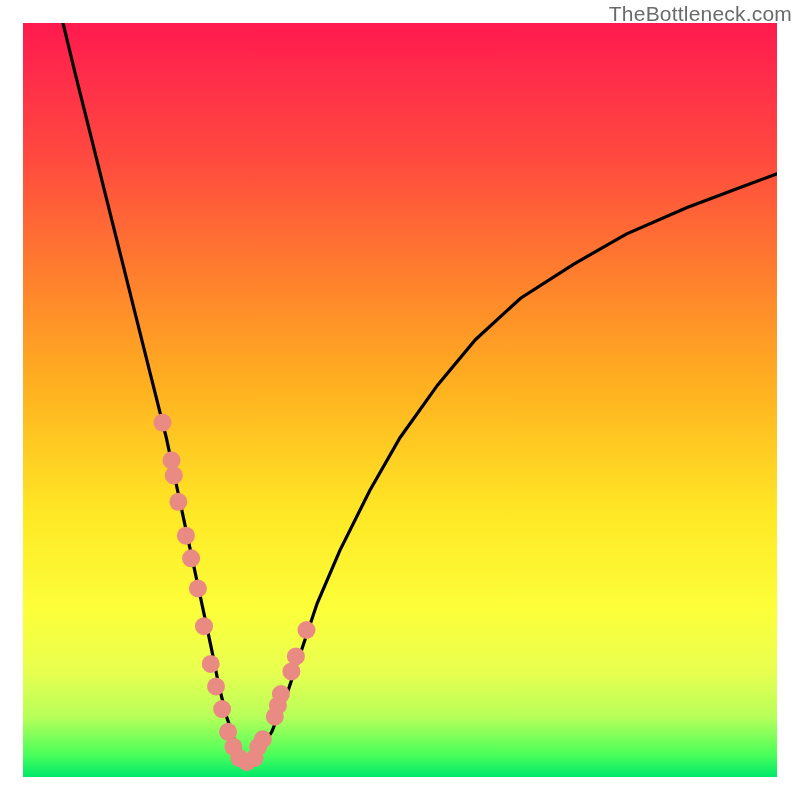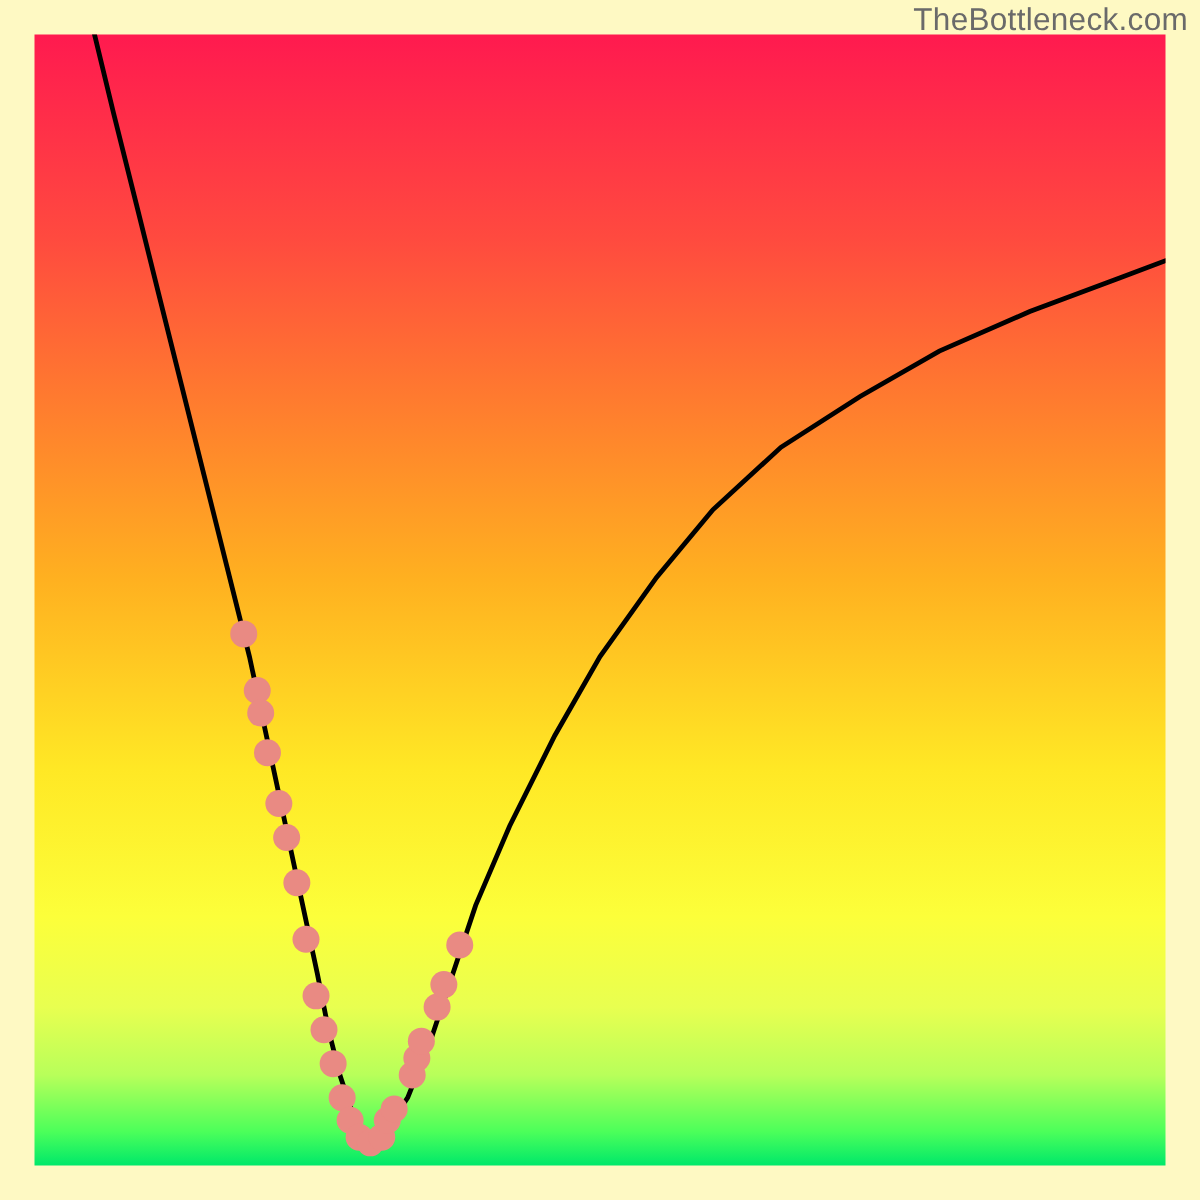"TheBottleneck.com" .frame { background: #fef9c3 -> #ffffff }
